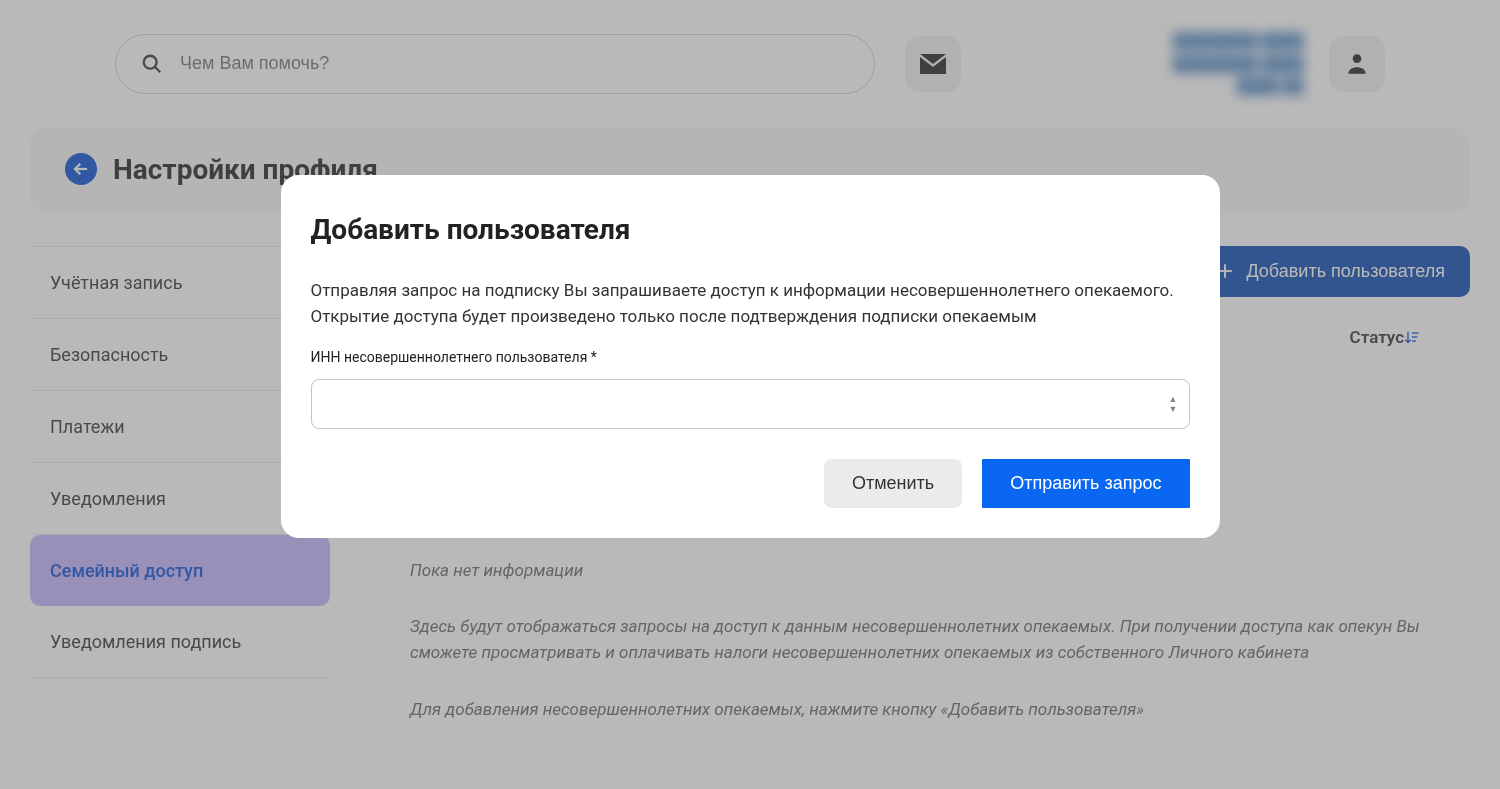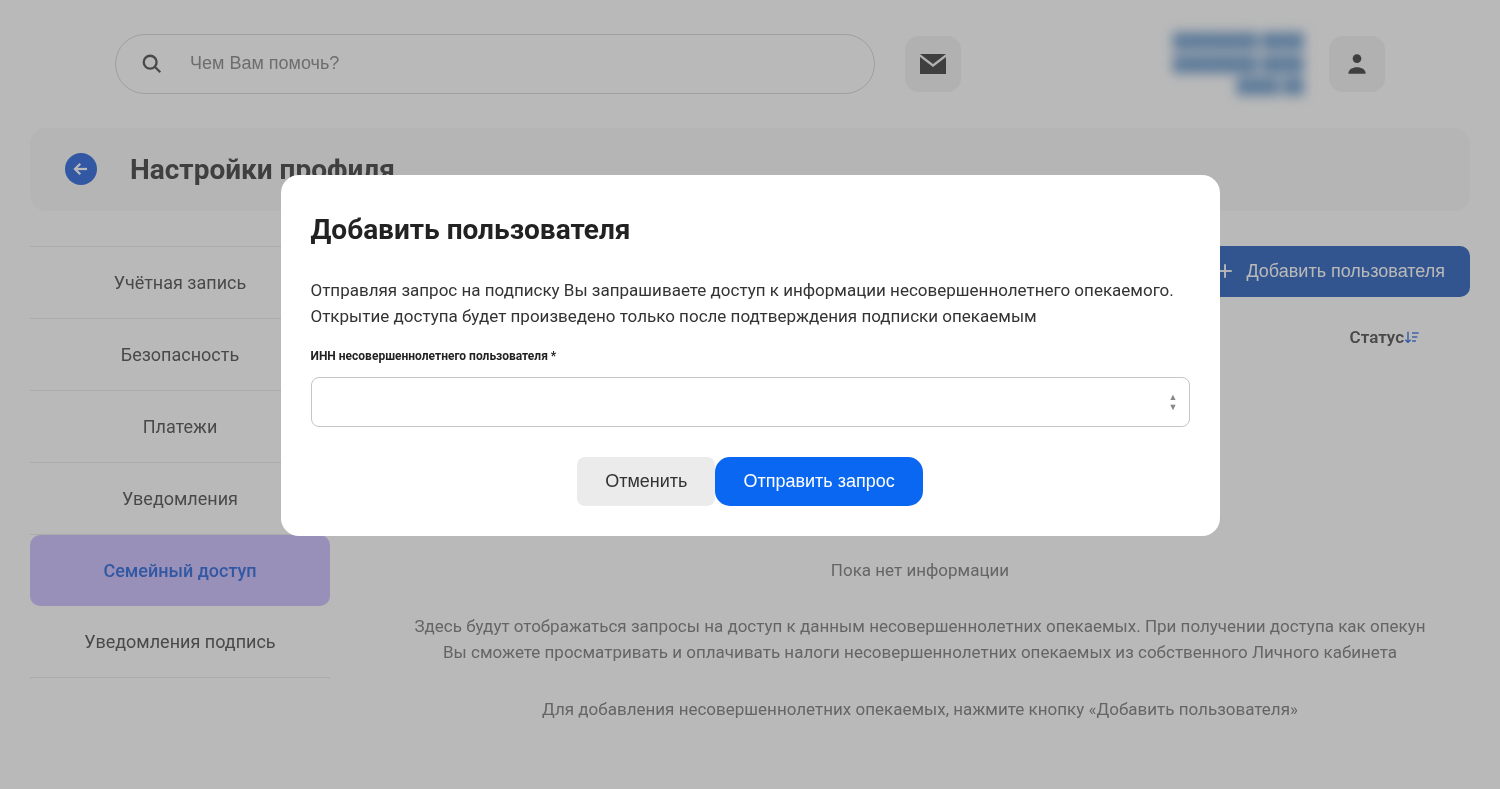"Чем Вам помочь?" .search-wrap { gap: 27px -> 17px }
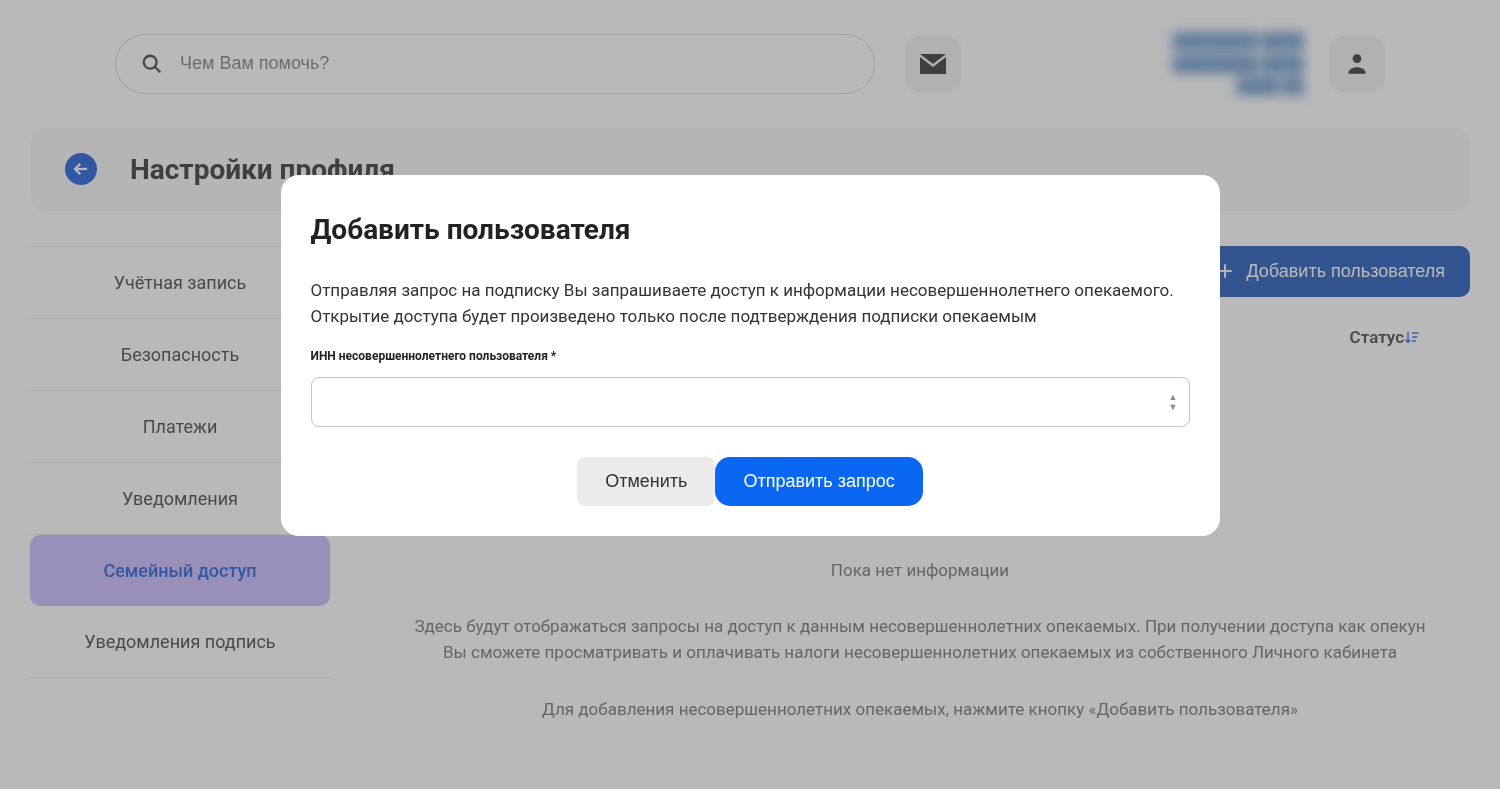"Настройки профиля" .breadcrumb-row { gap: 33px -> 16px }
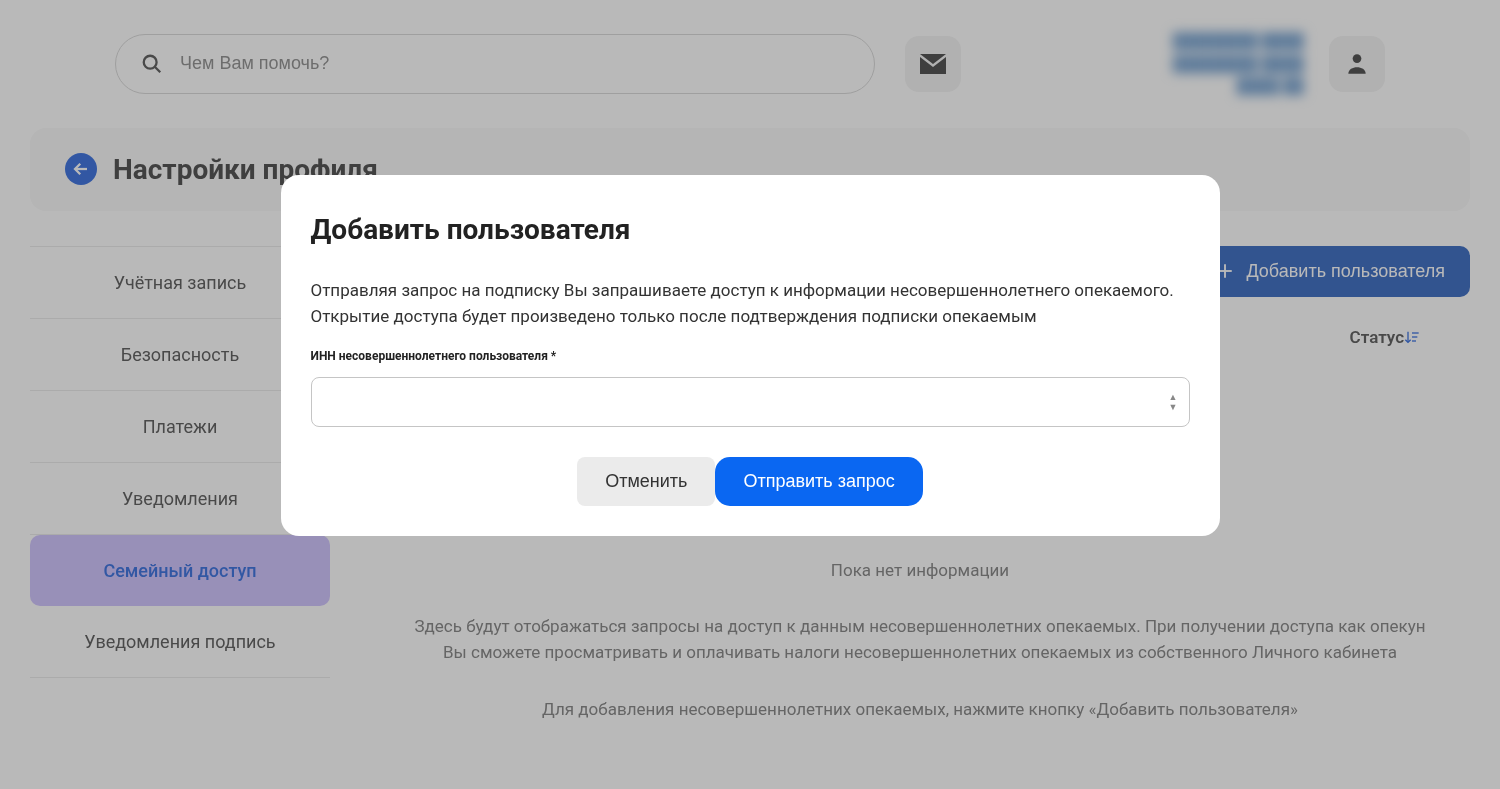"Учётная запись" .sidebar-item { text-align: center -> none }
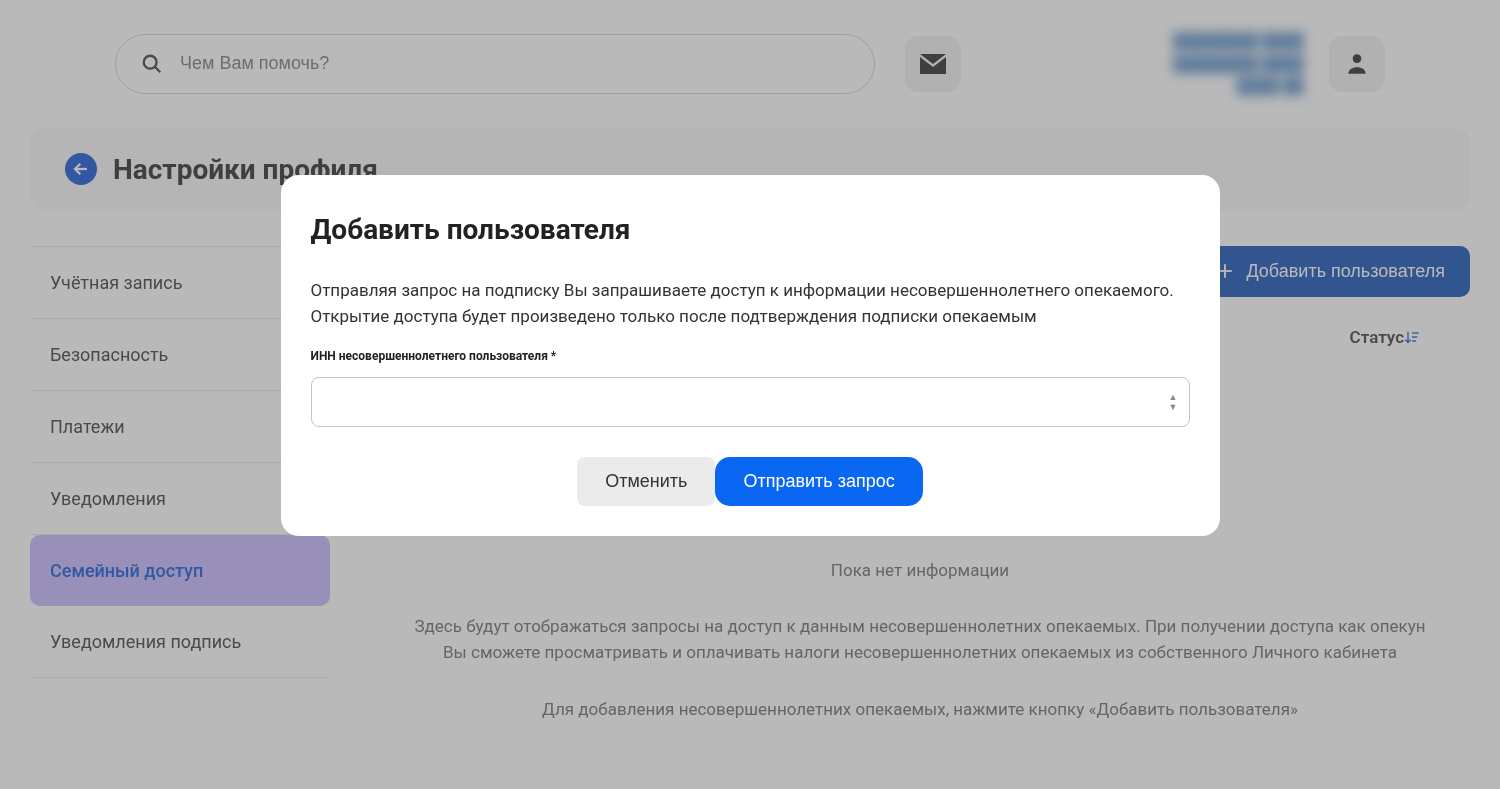"ИНН несовершеннолетнего пользователя *" .input-label { font-size: 12px -> 14px; font-weight: 700 -> 400 }
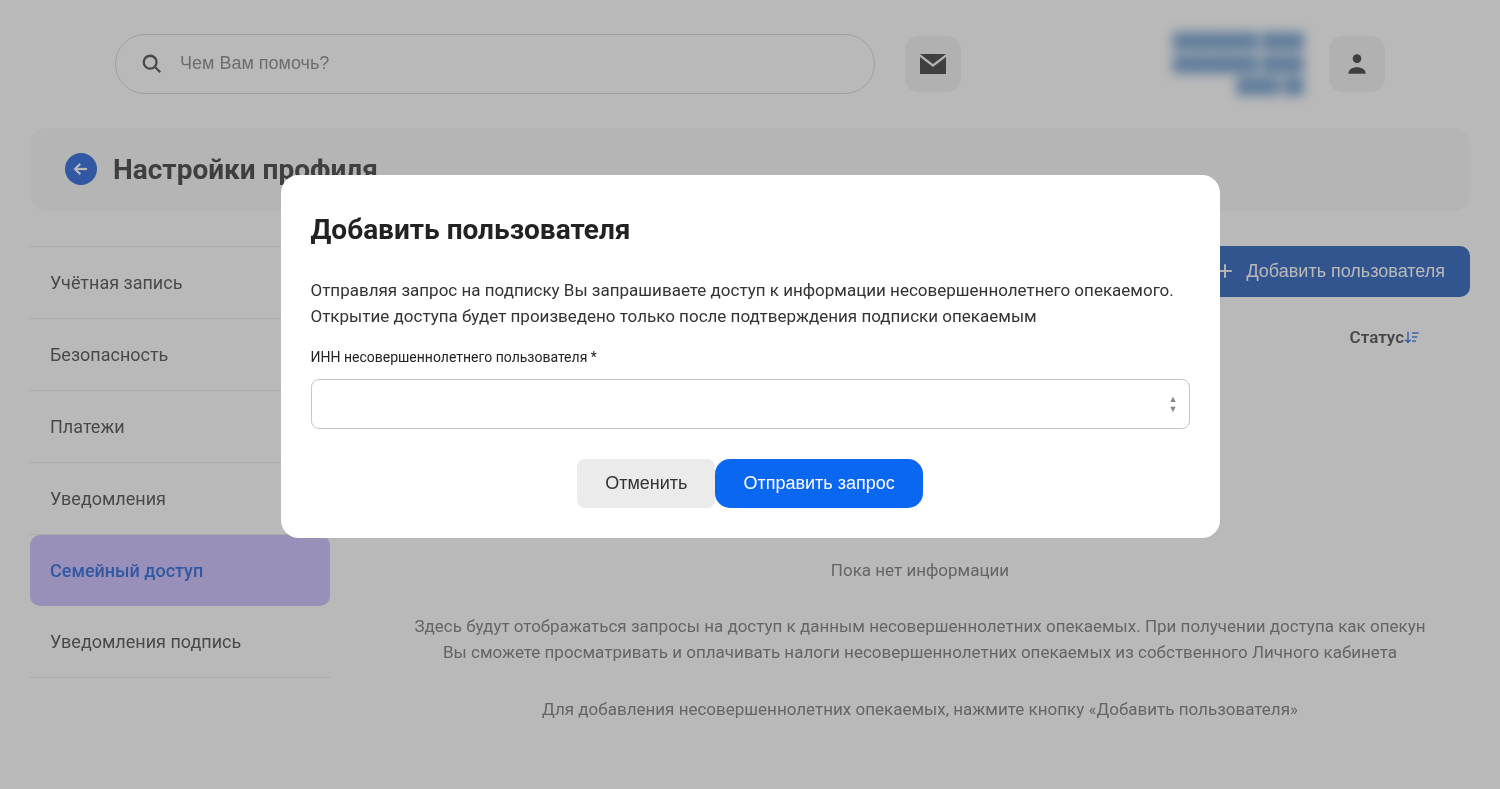"Отменить" .modal-actions { gap: none -> 20px; justify-content: center -> flex-end }
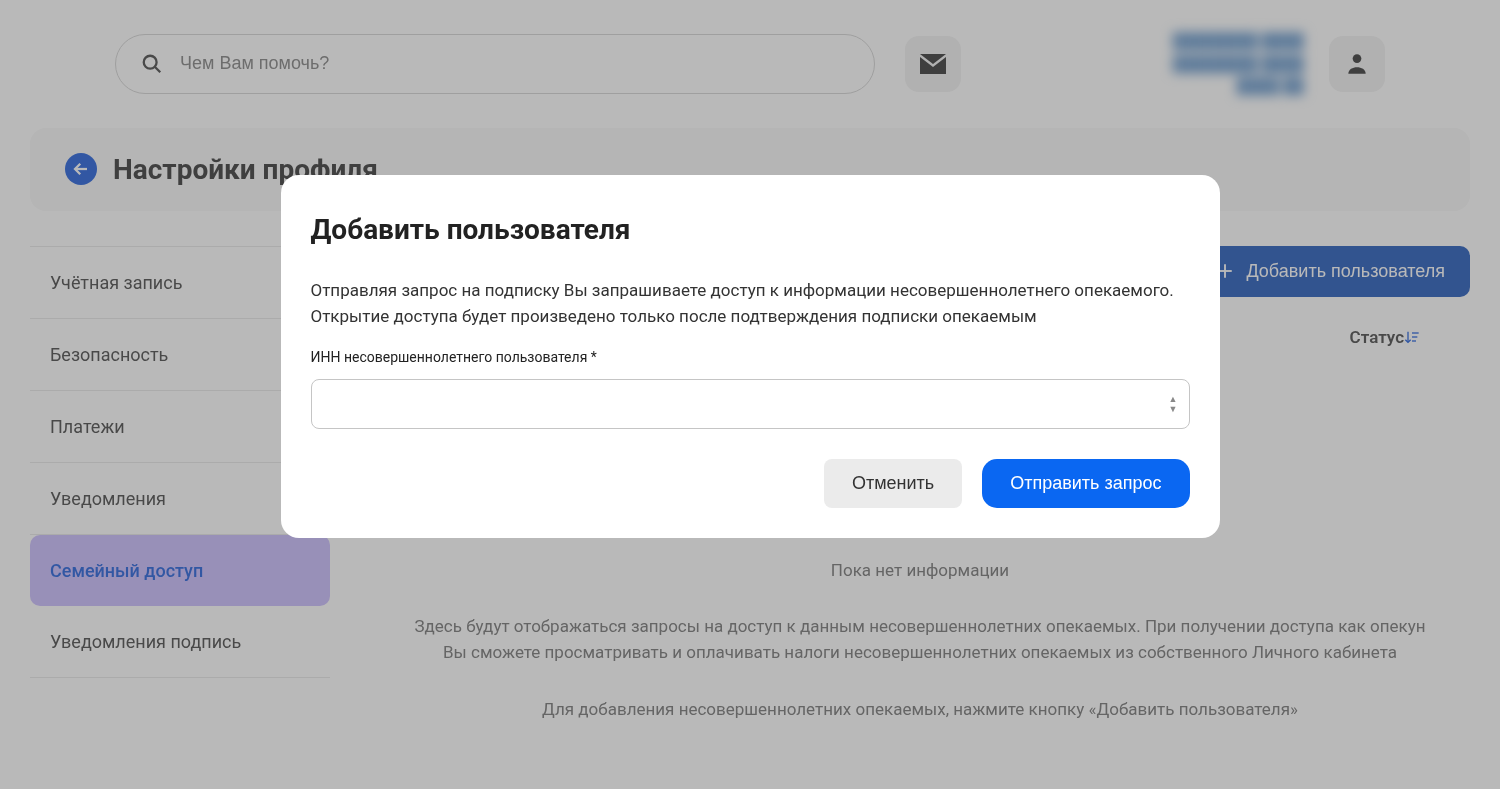"Отправить запрос" .btn-submit { border-radius: 15px -> 1px }
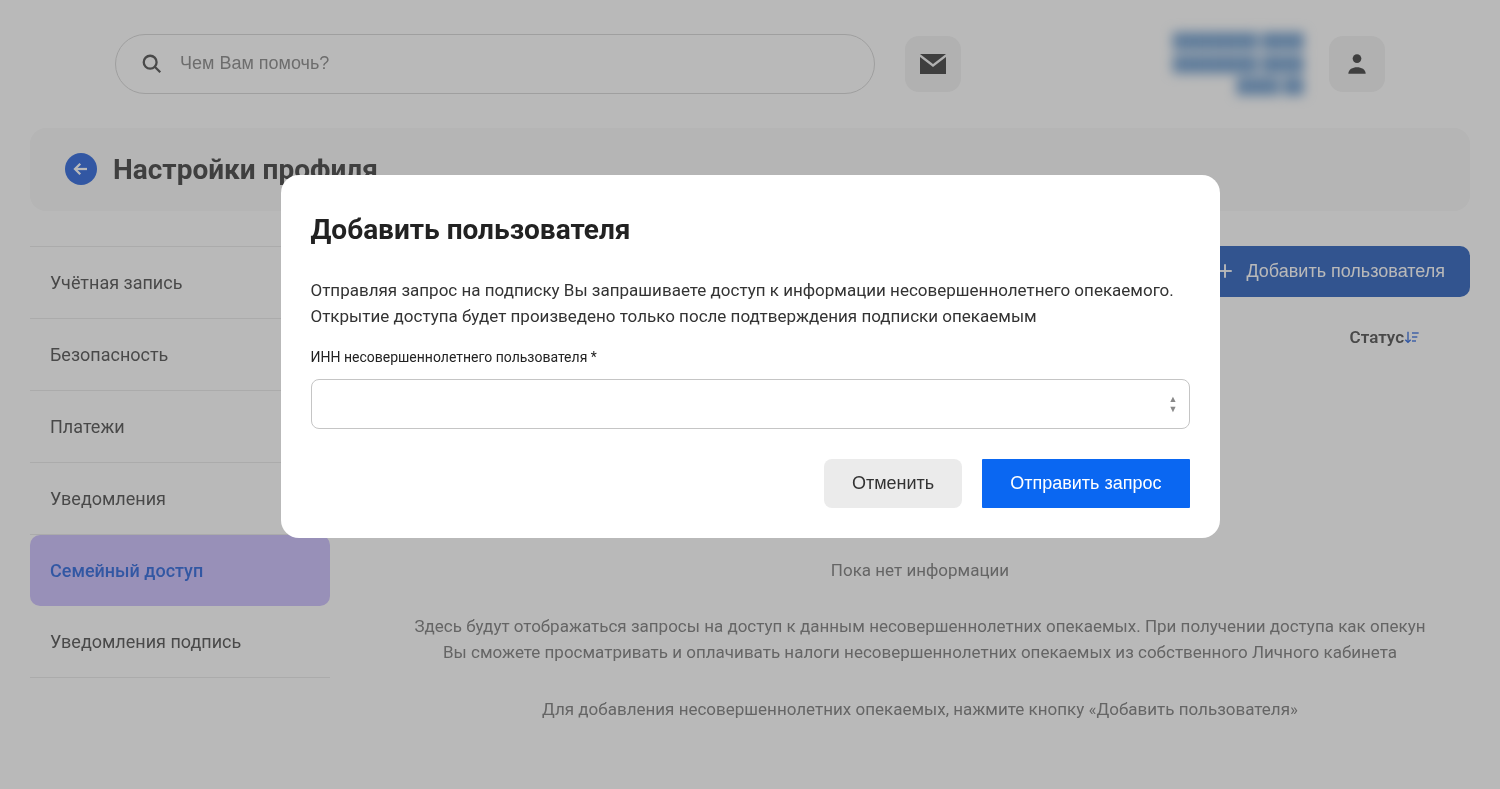"Пока нет информации" .empty-state { font-style: none -> italic; text-align: center -> left }
